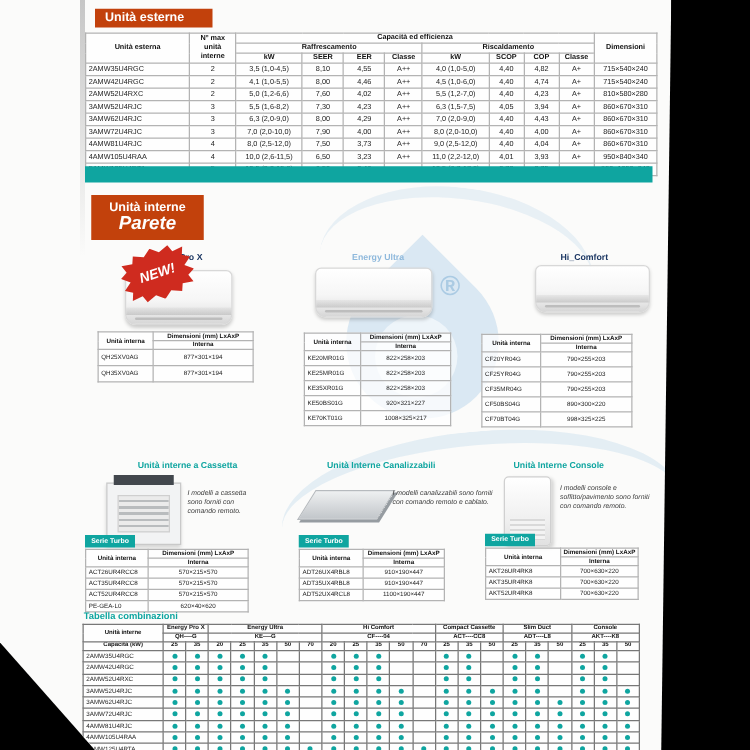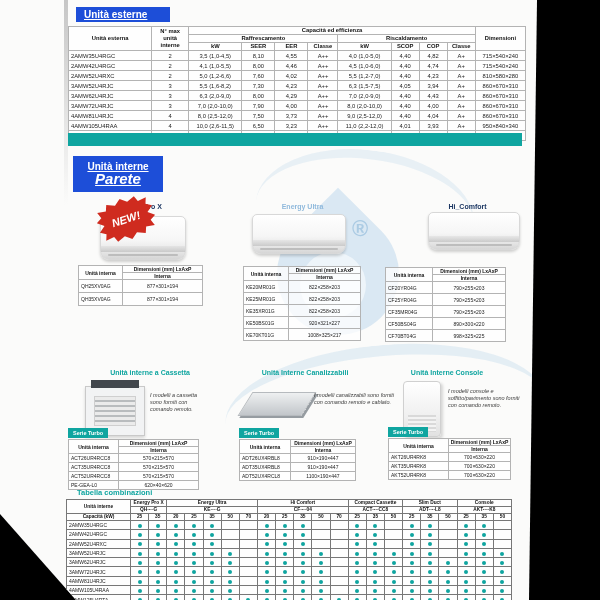"Unità esterne" .sec-box { background: #1d4ed8 -> #c2410c; text-decoration: underline -> none }
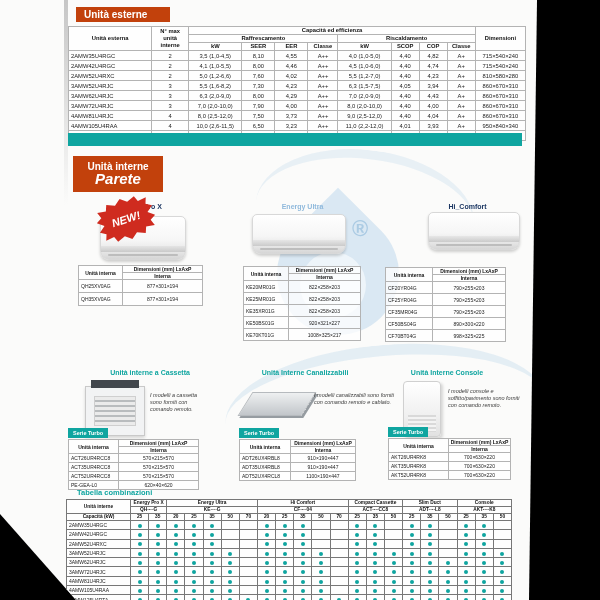"Tabella combinazioni" #combo-title { left: 77px -> 67px }
